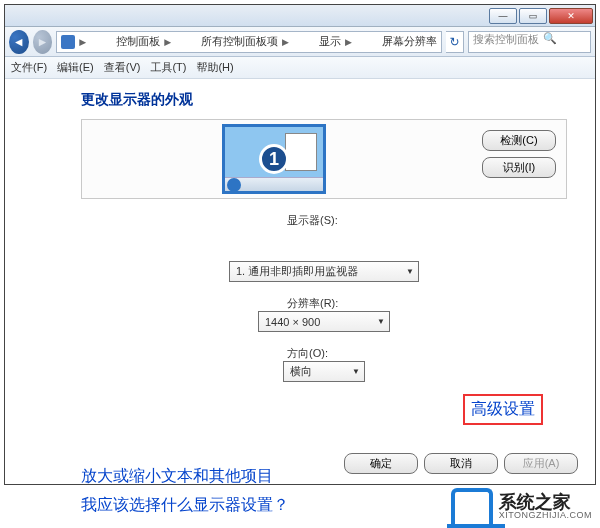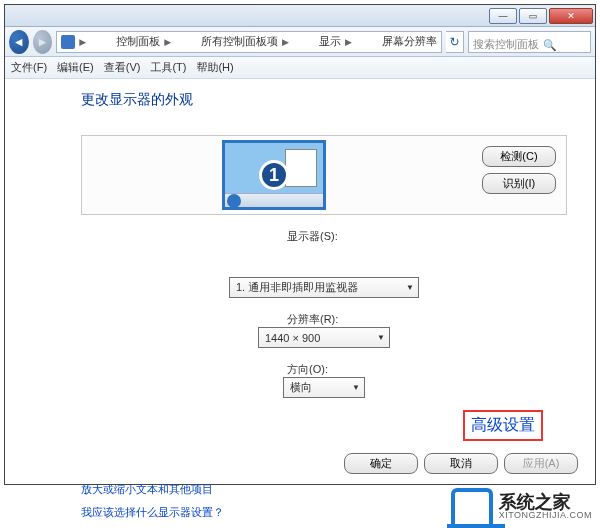"搜索控制面板" .searchbox { align-items: flex-end -> flex-start }
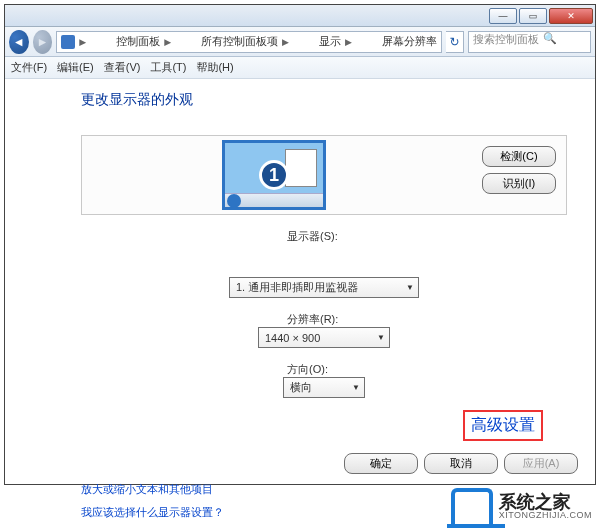"更改显示器的外观" .heading { font-weight: none -> bold; margin-bottom: 26px -> 10px }
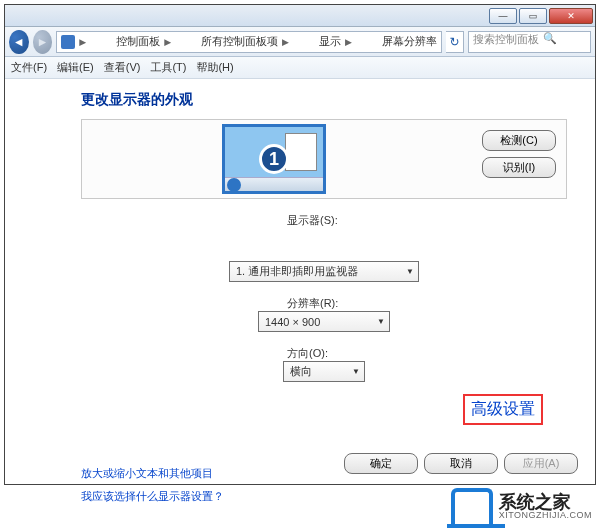"放大或缩小文本和其他项目" .content-bottom { font-size: 11px -> 16px }
